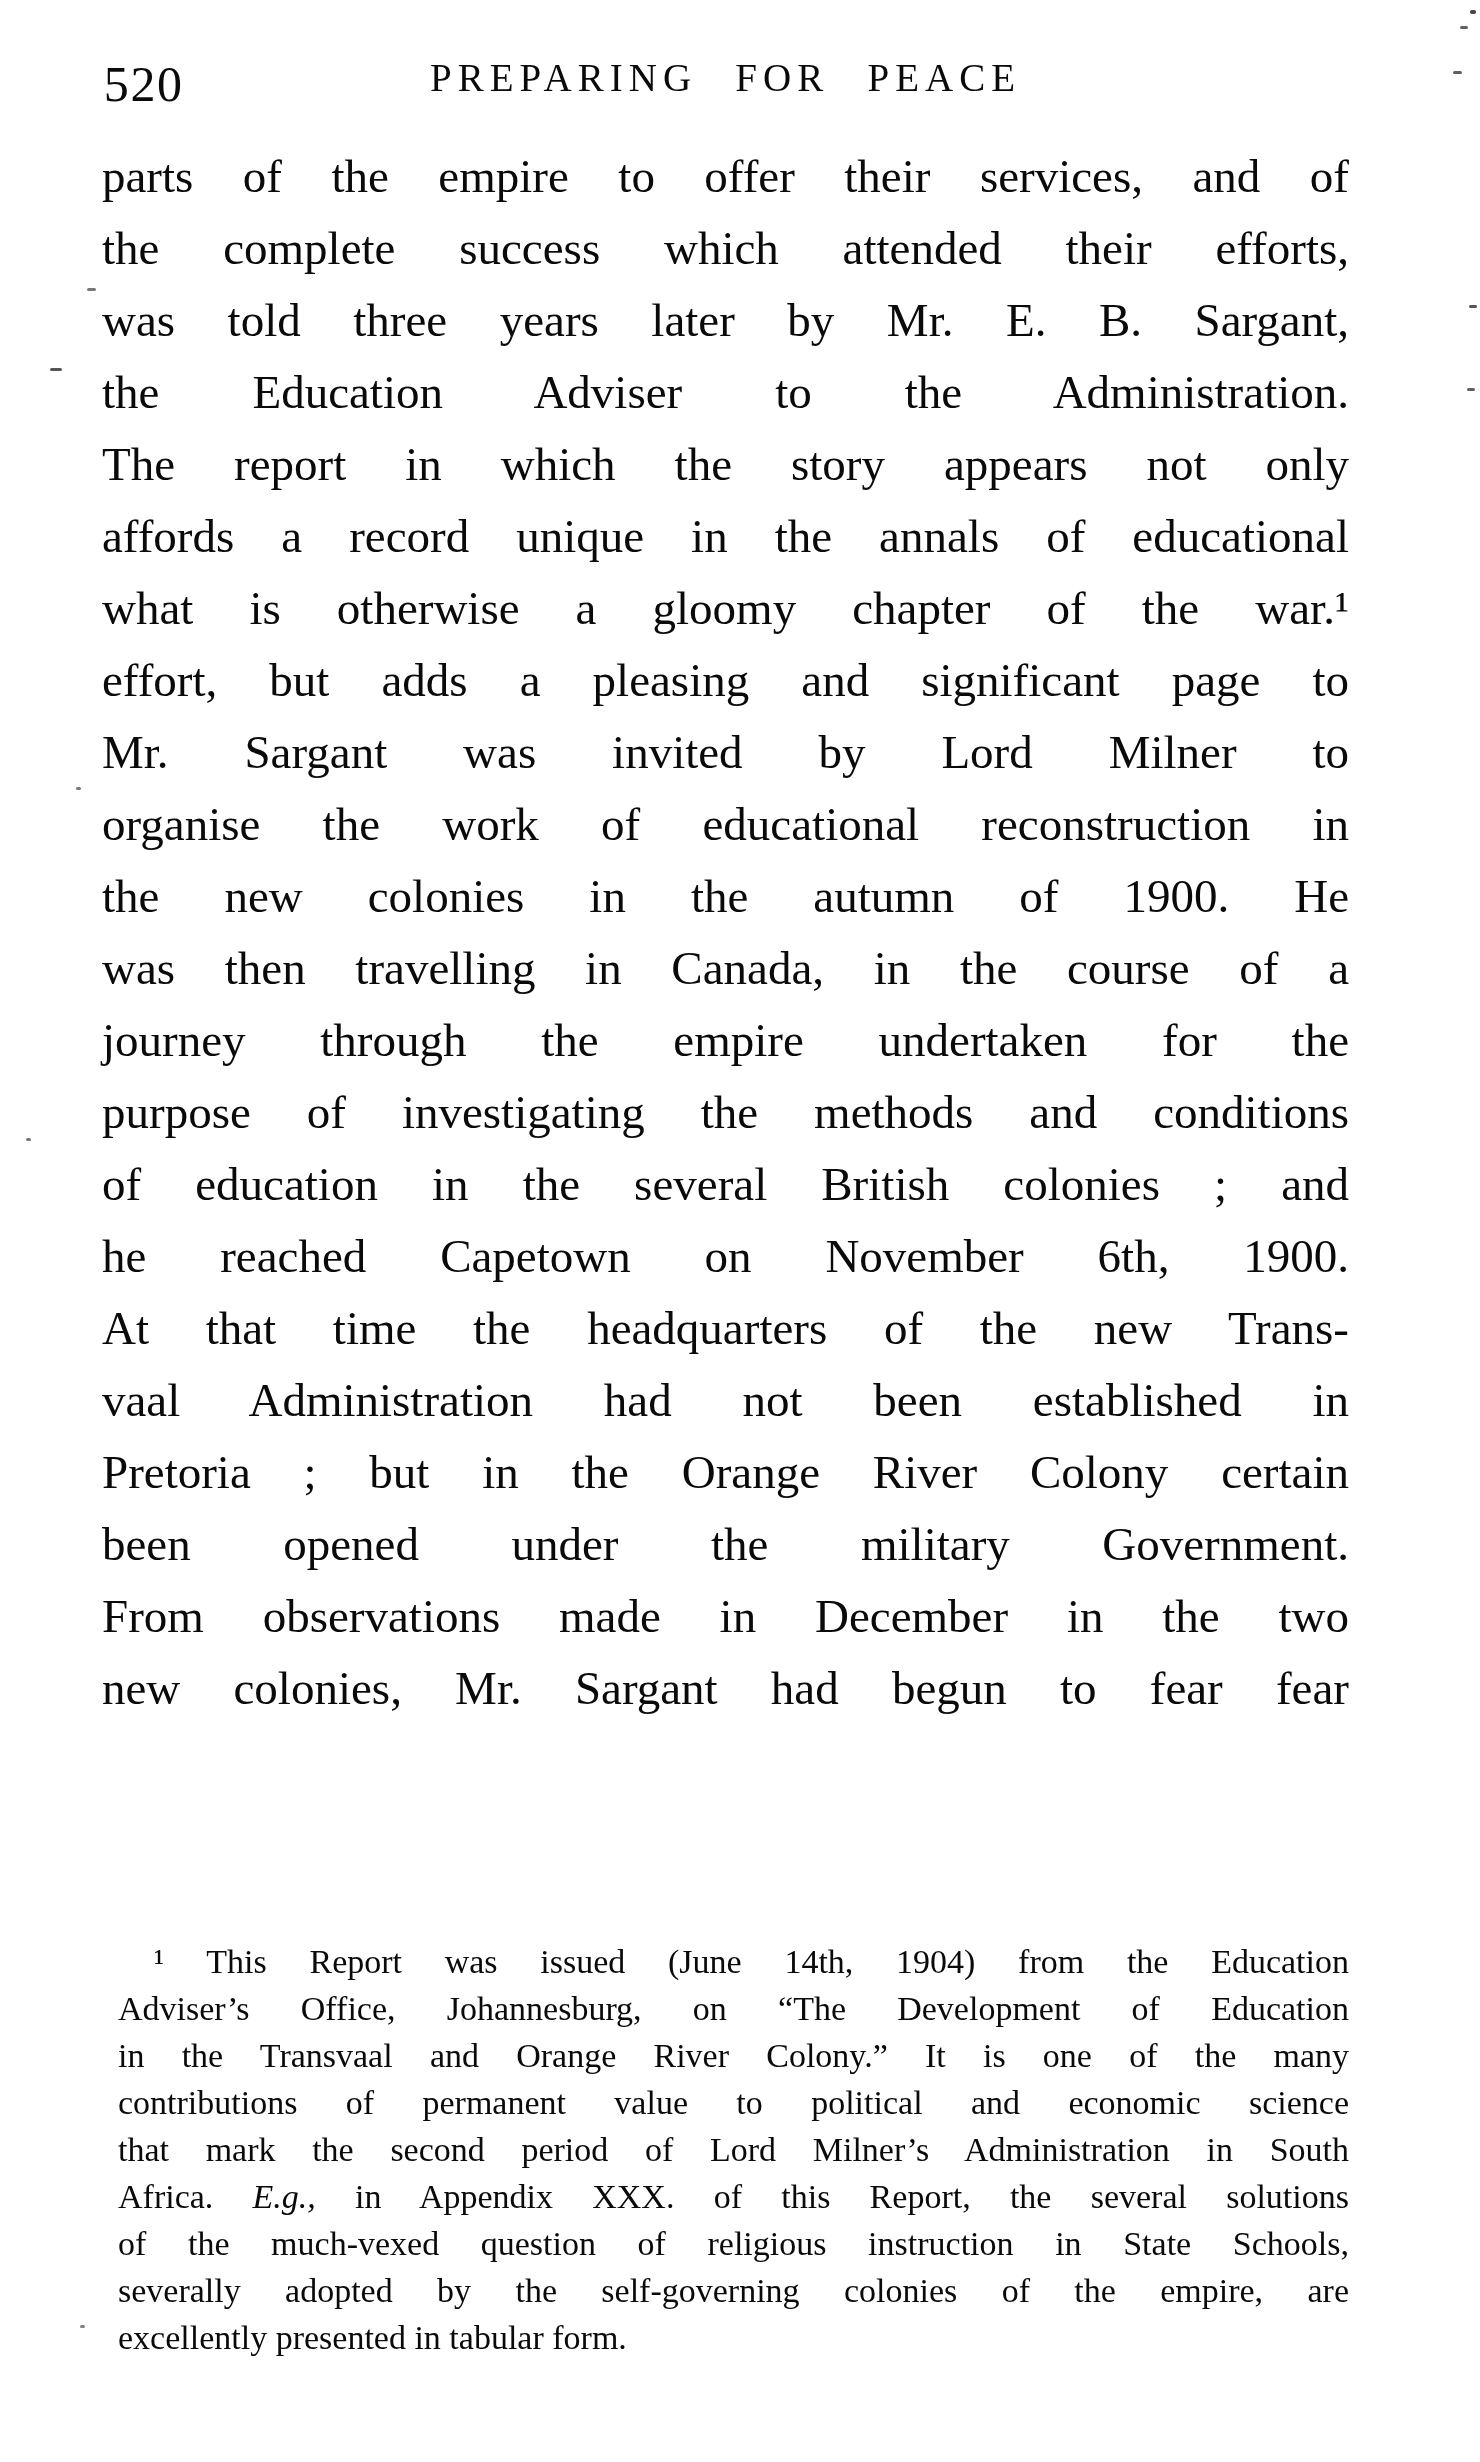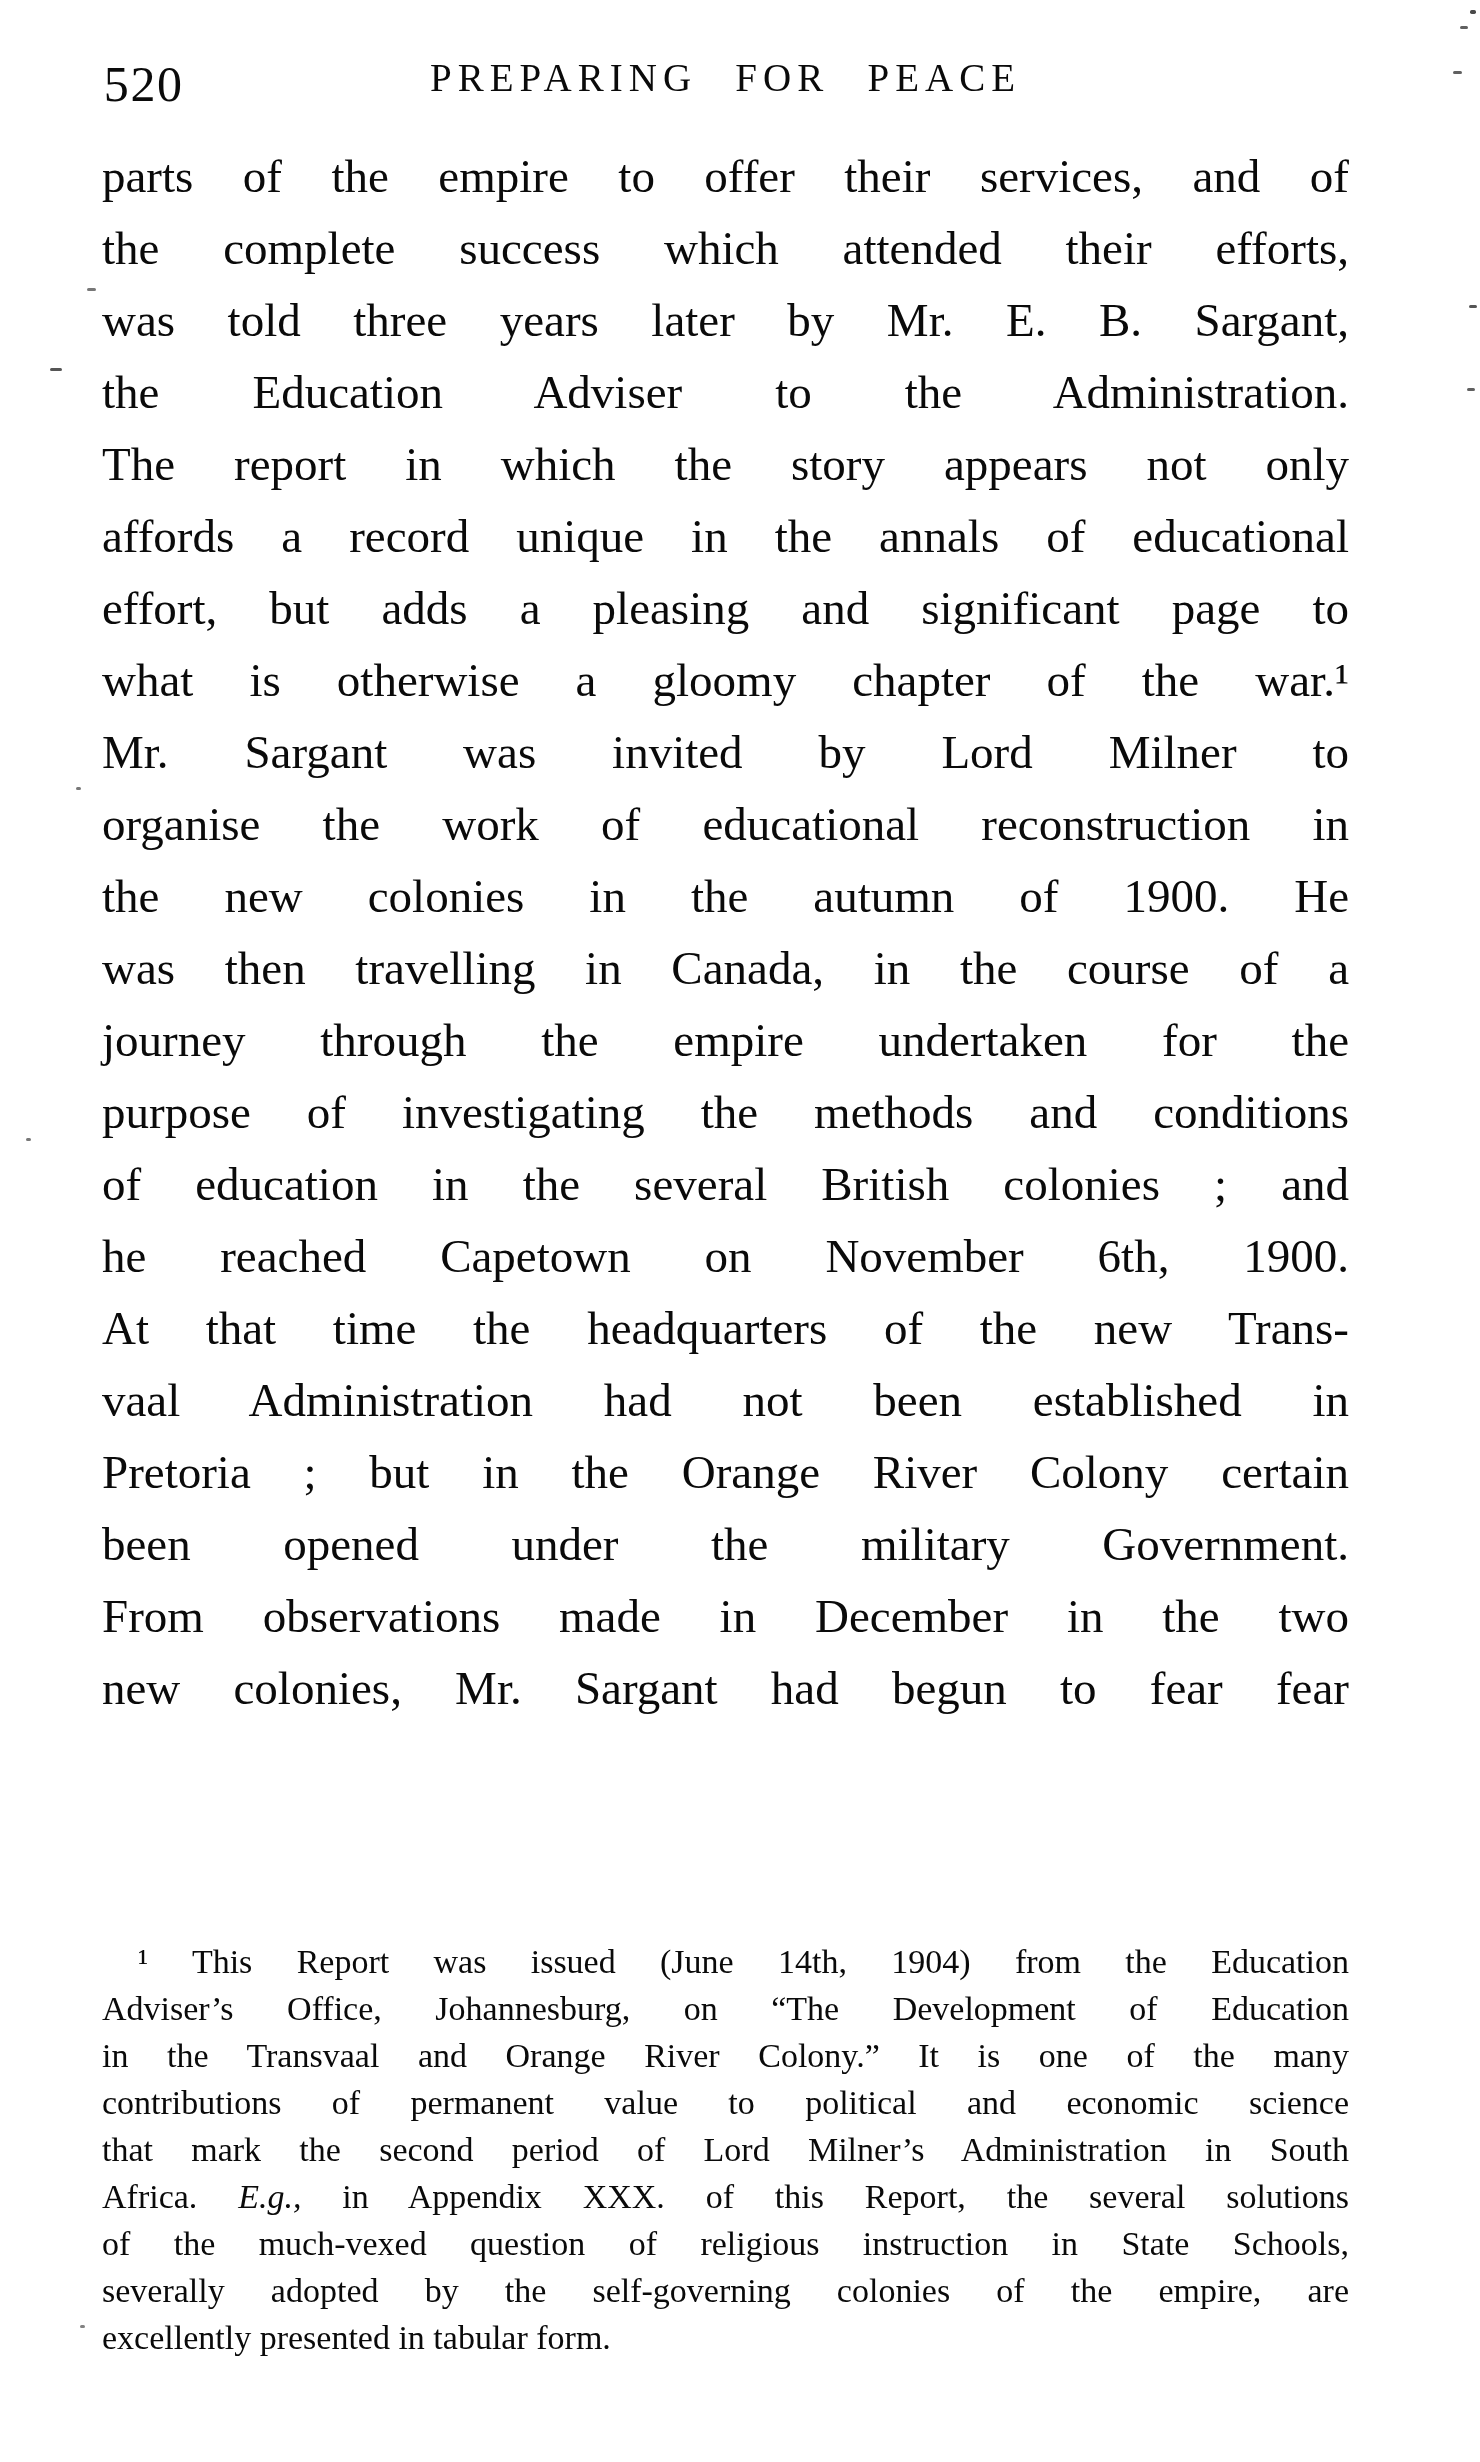"effort, but adds a pleasing" div.b-line { order: before "what is otherwise a gloomy" -> after "what is otherwise a gloomy" }
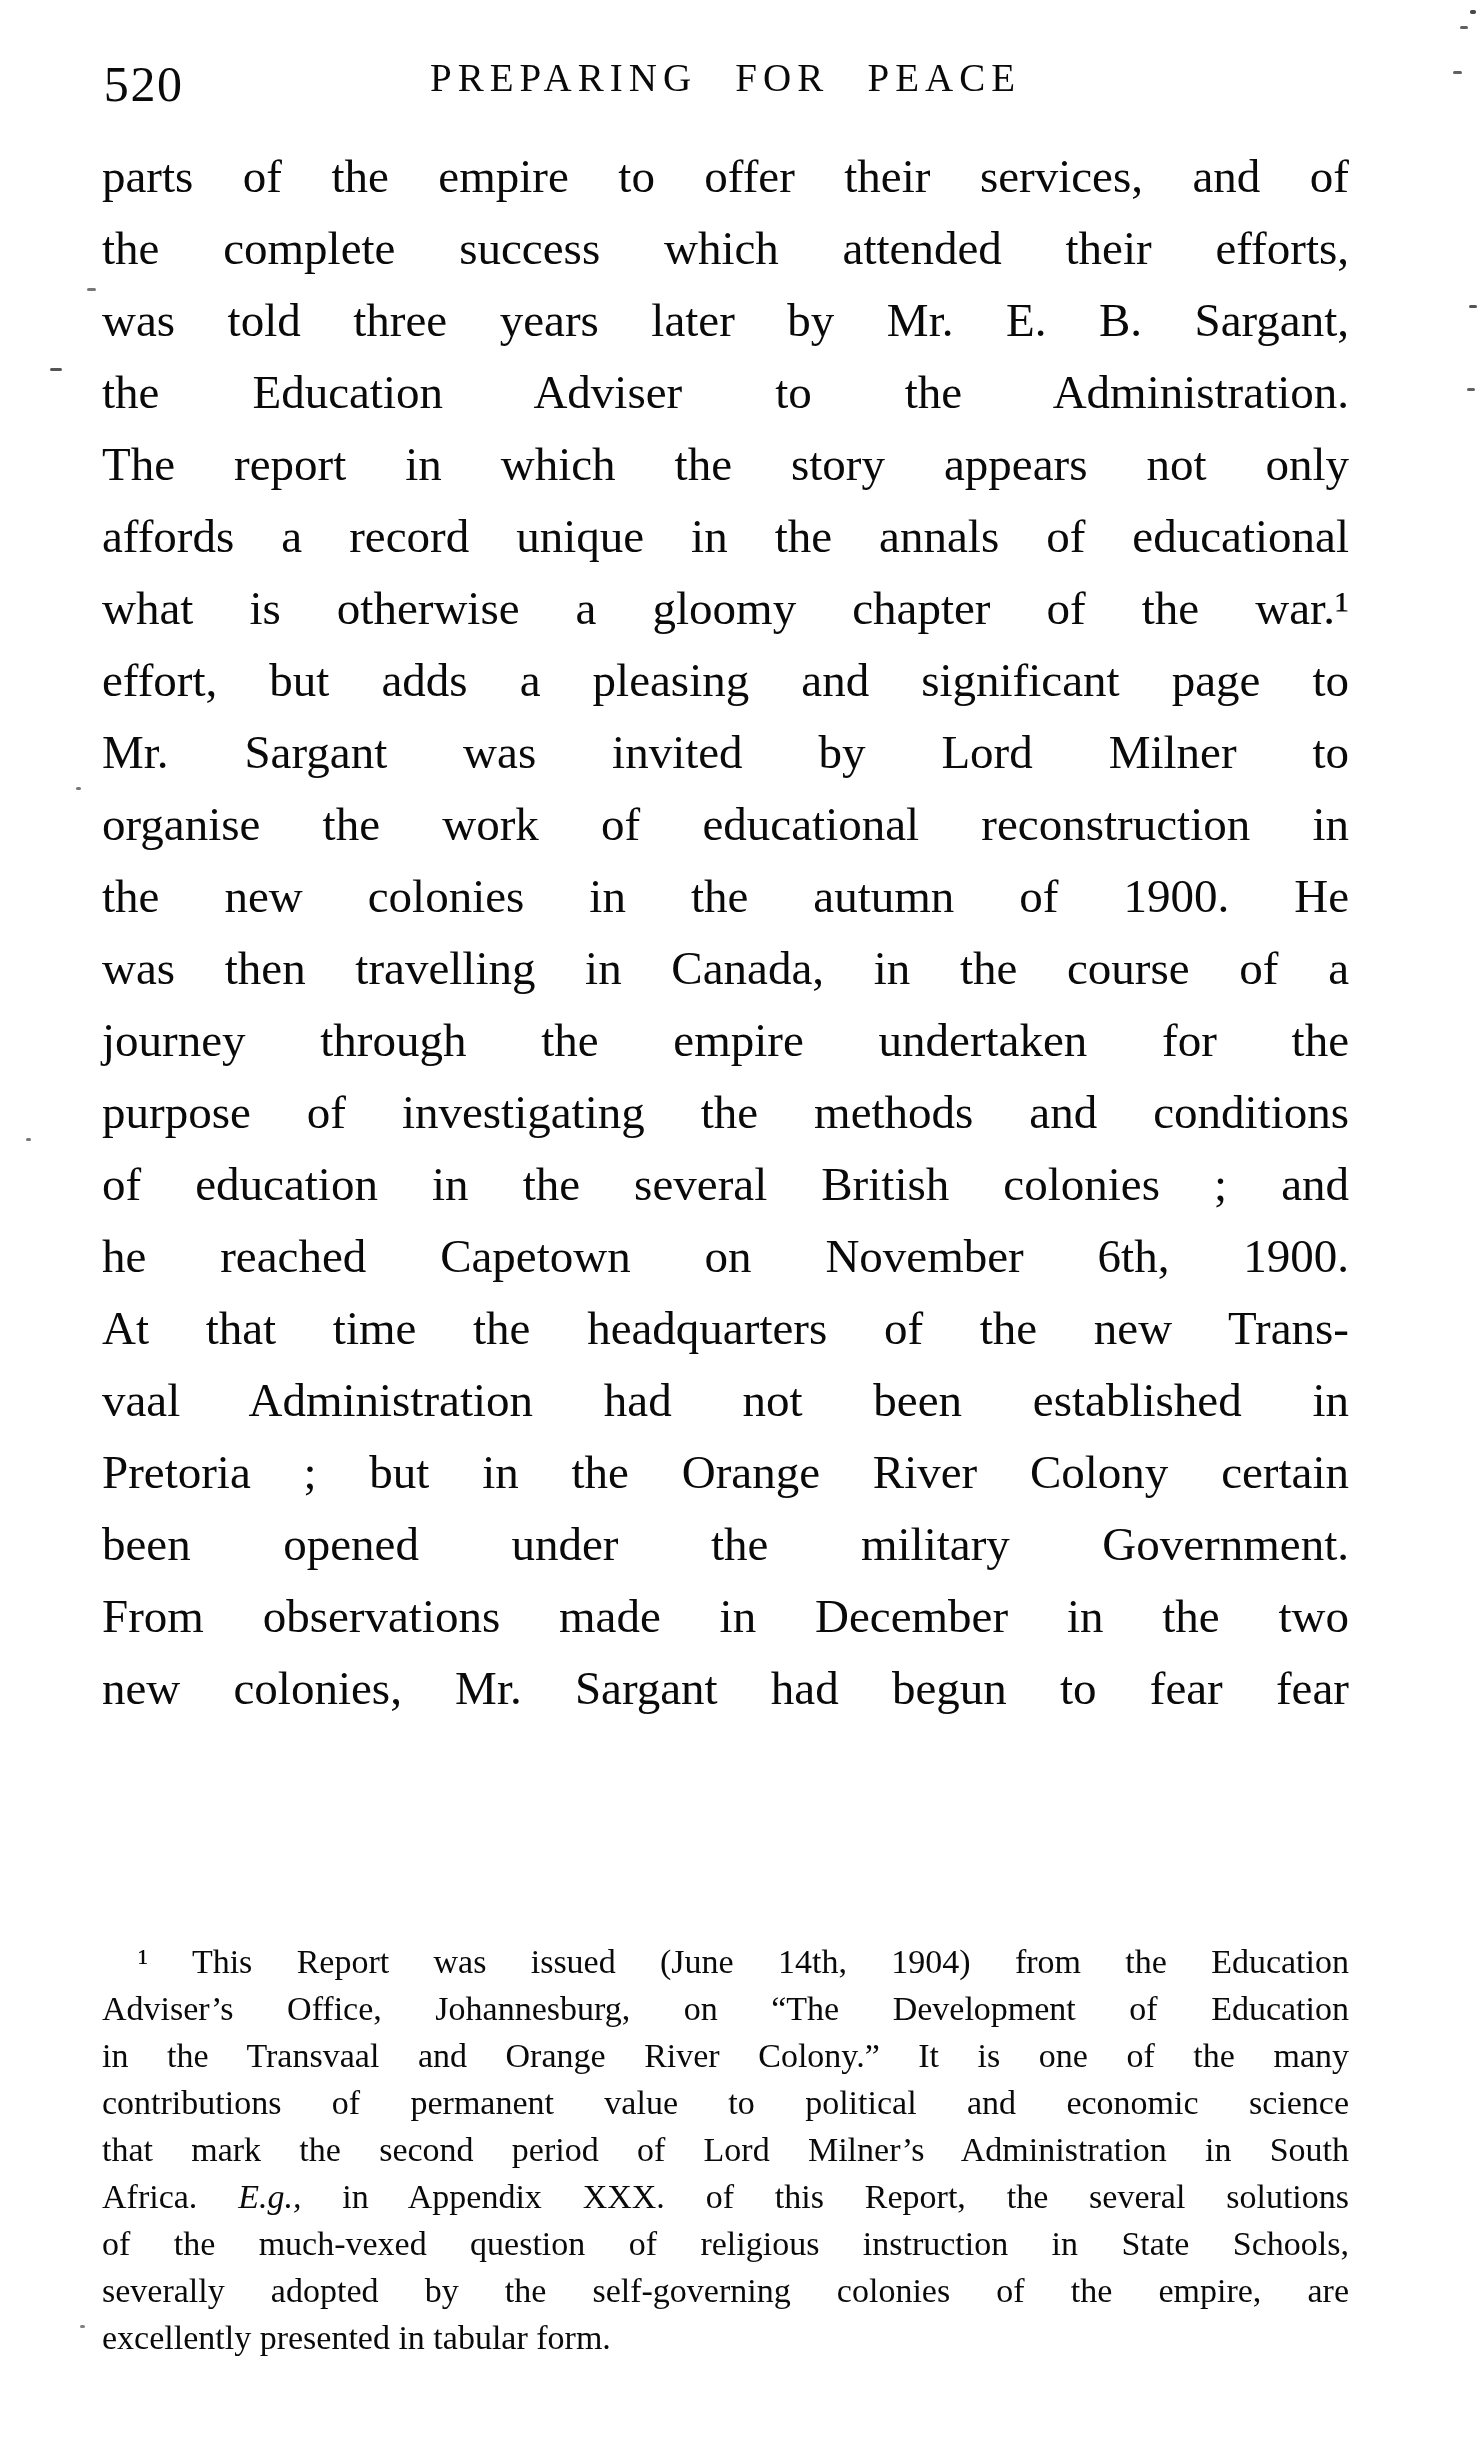"¹ This Report was issued" .footnote { left: 102px -> 118px }
